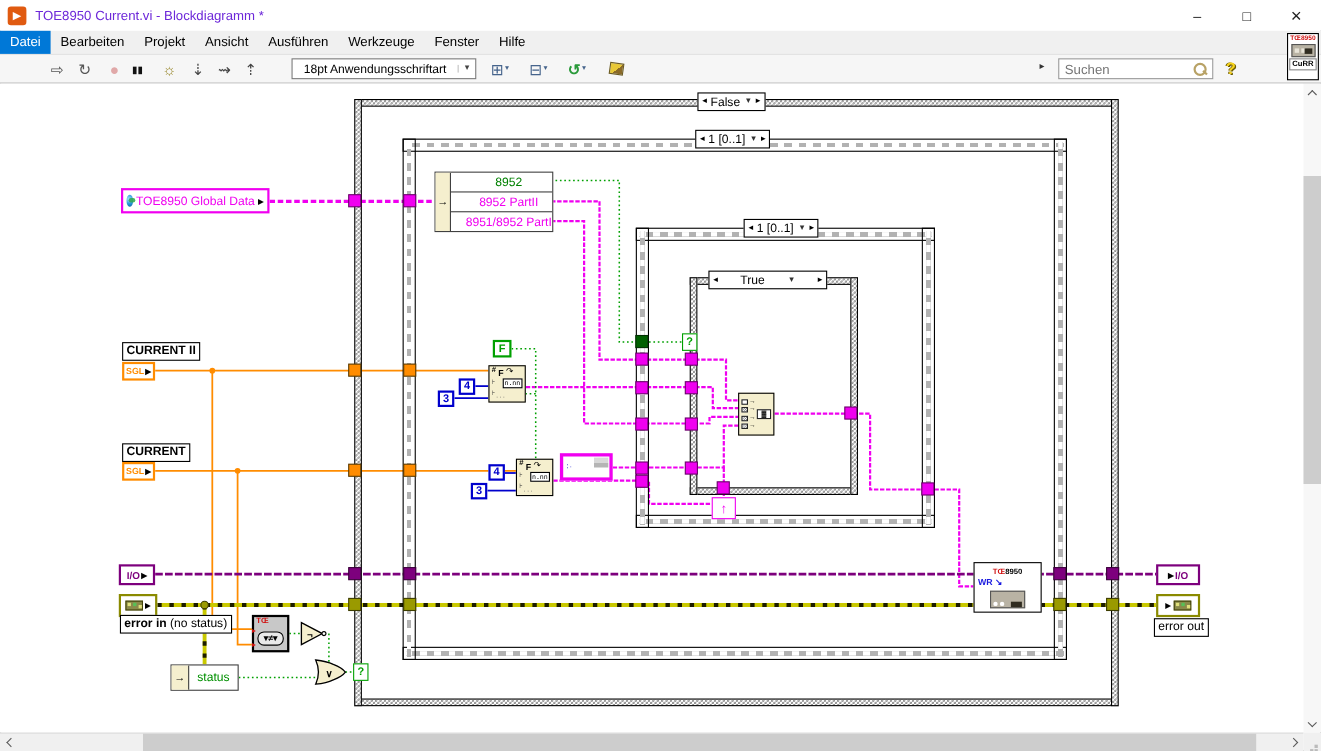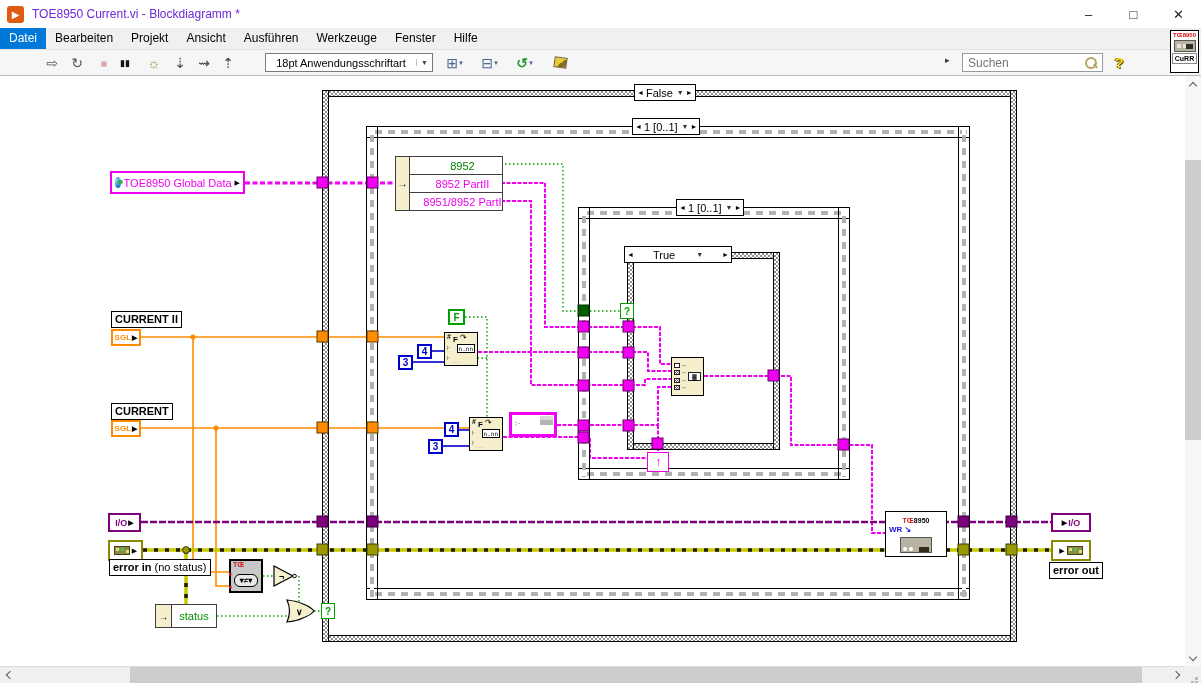"True" div.slbl { left: 624px -> 644px }
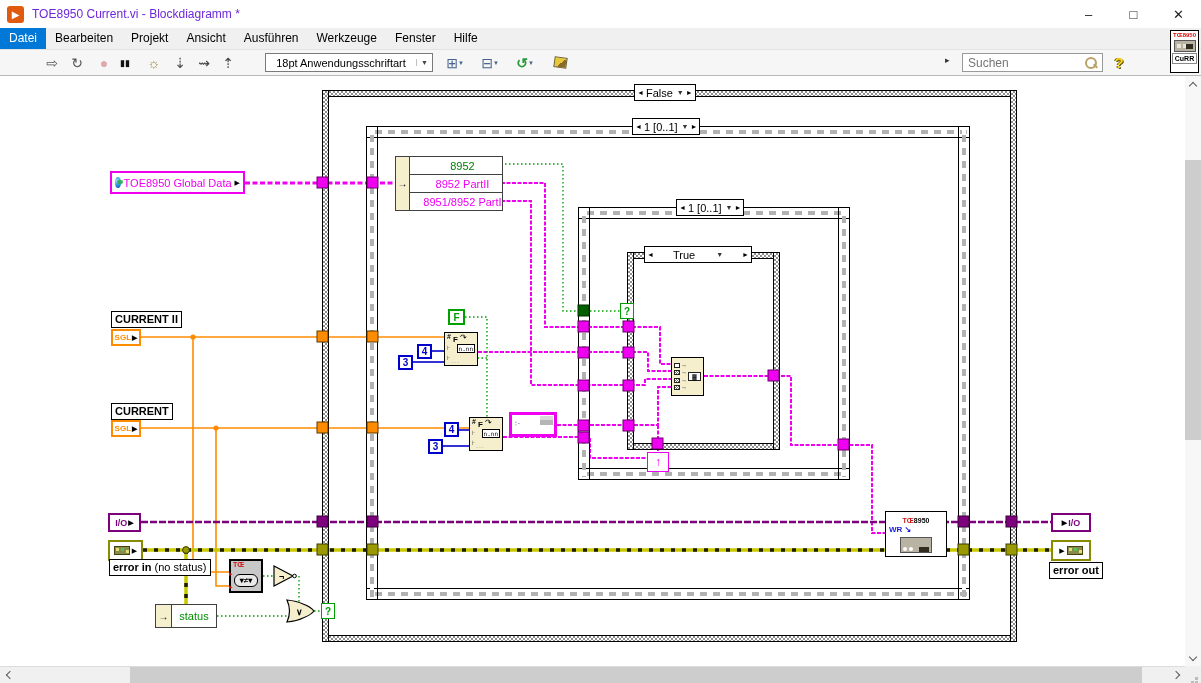"error out" div.nd { font-weight: bold -> normal }
